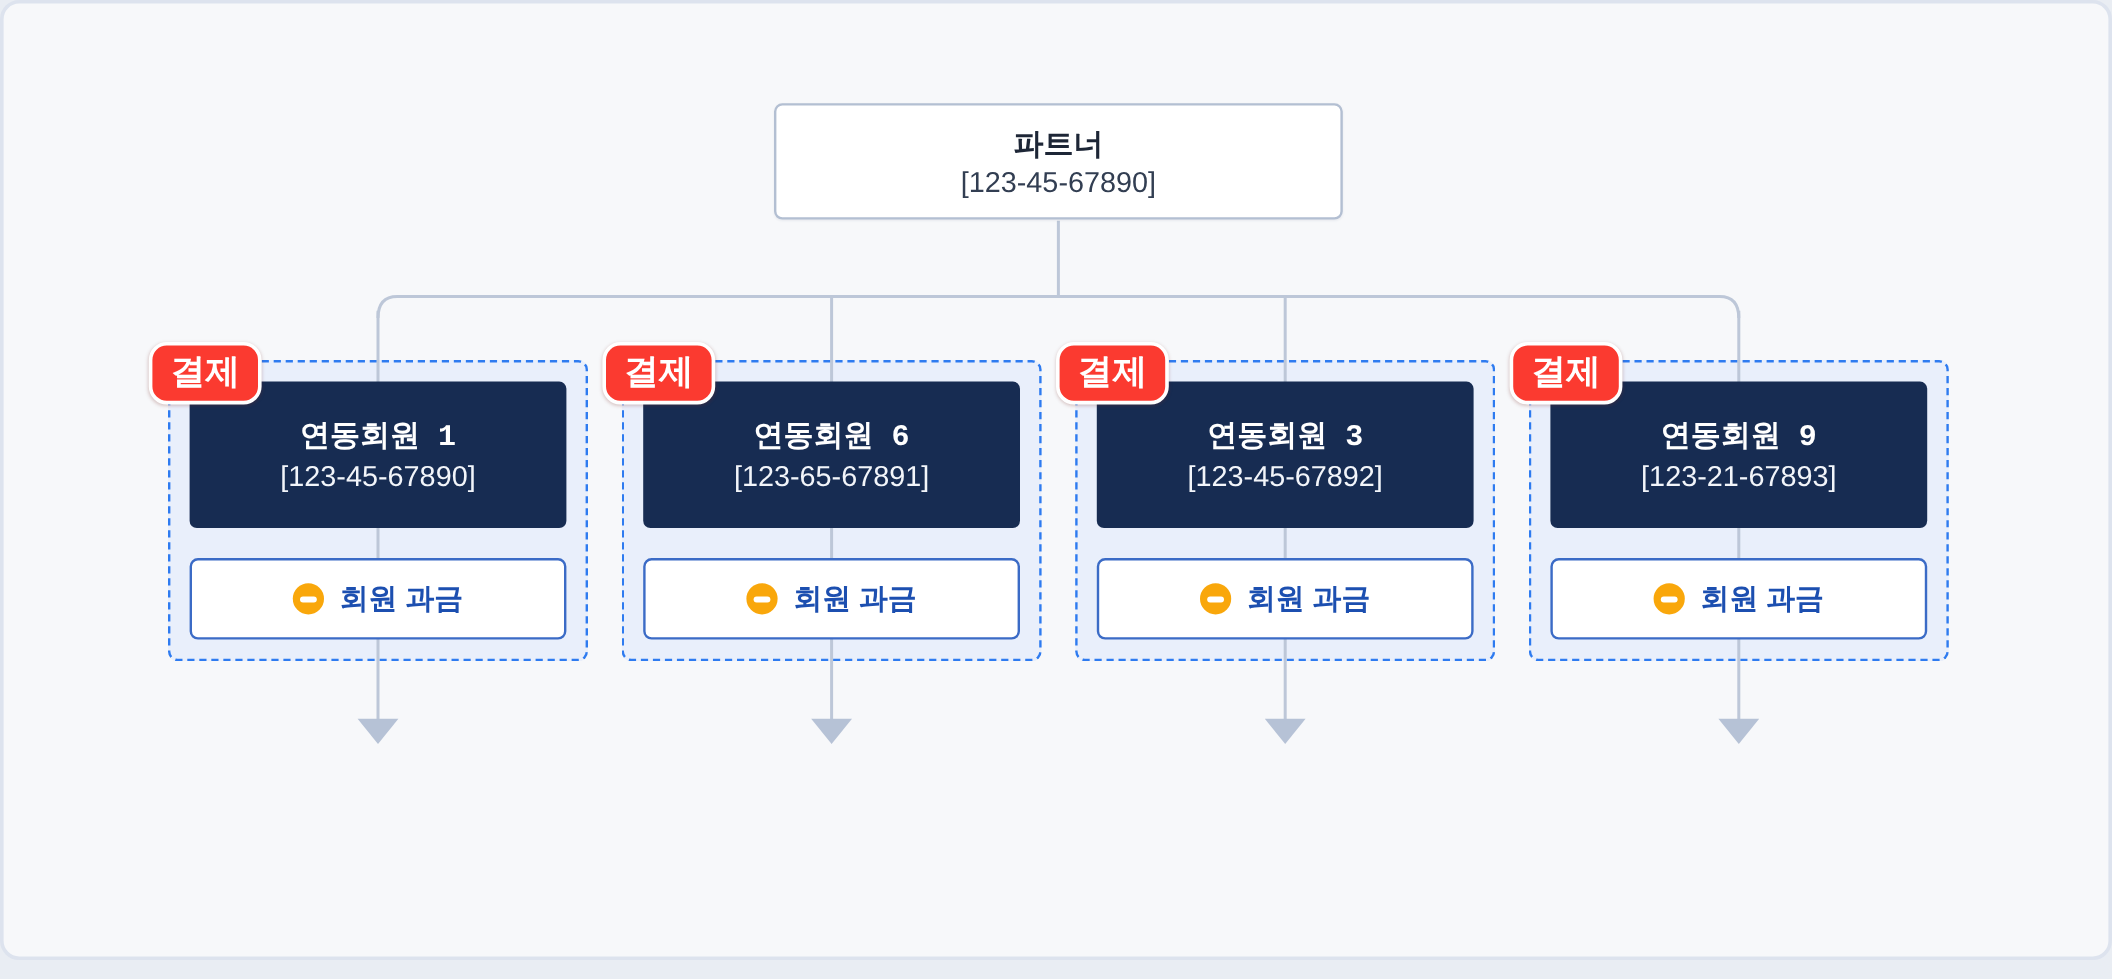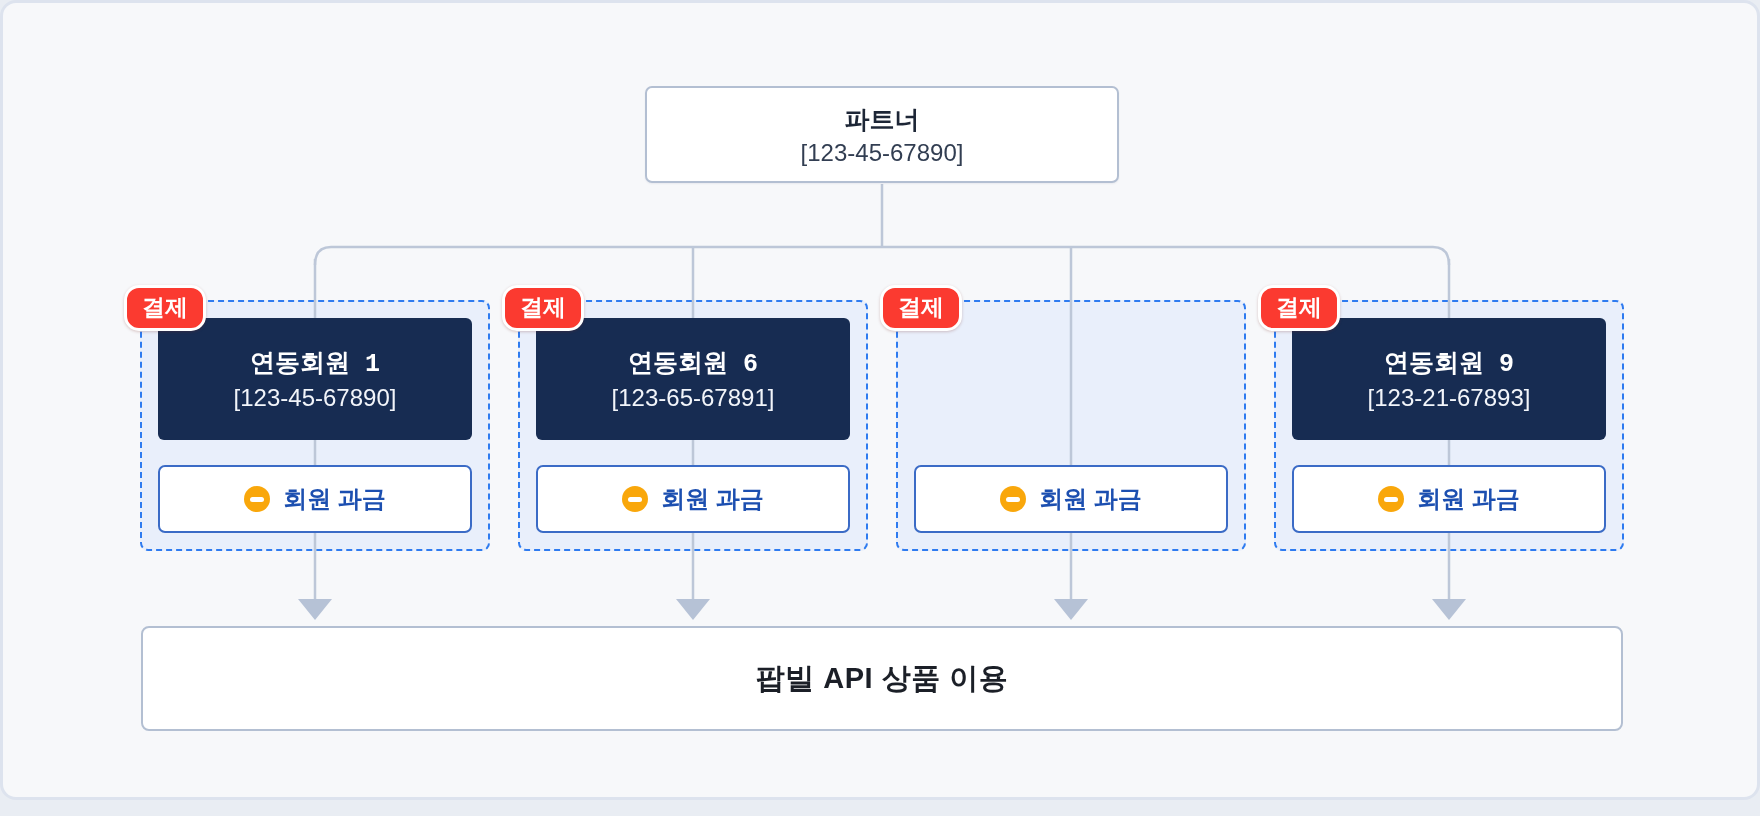"결제" .badge { font-size: 23px -> 29px }
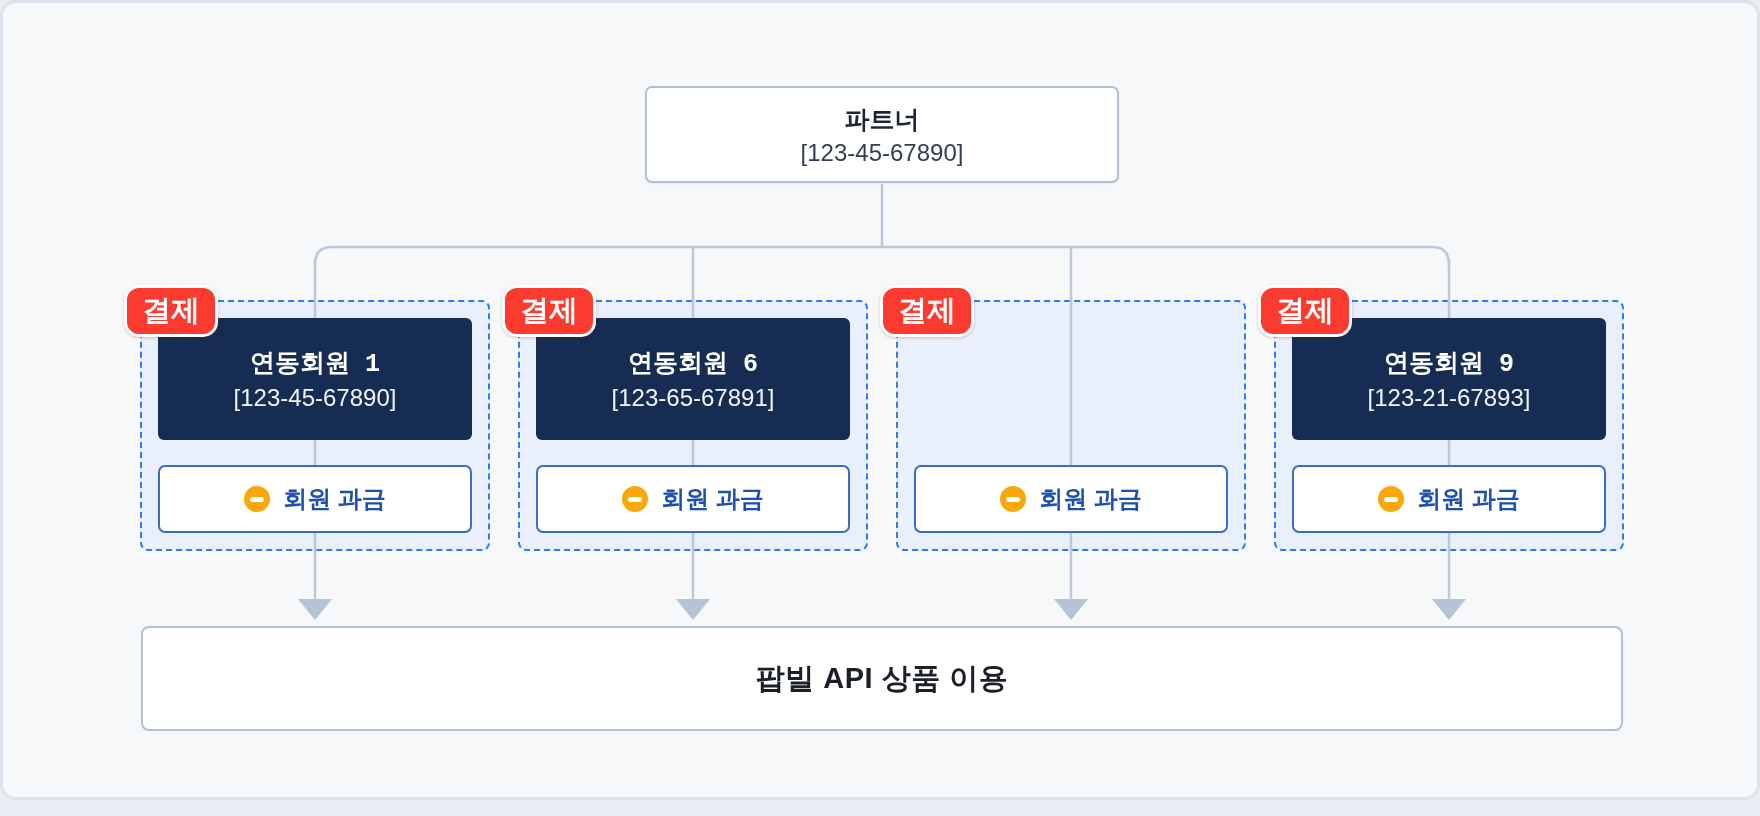"연동회원 3" div.navy { html: none -> <div> <div>연동회원 3</div> <div>[123-45-67892]</div> </div> }
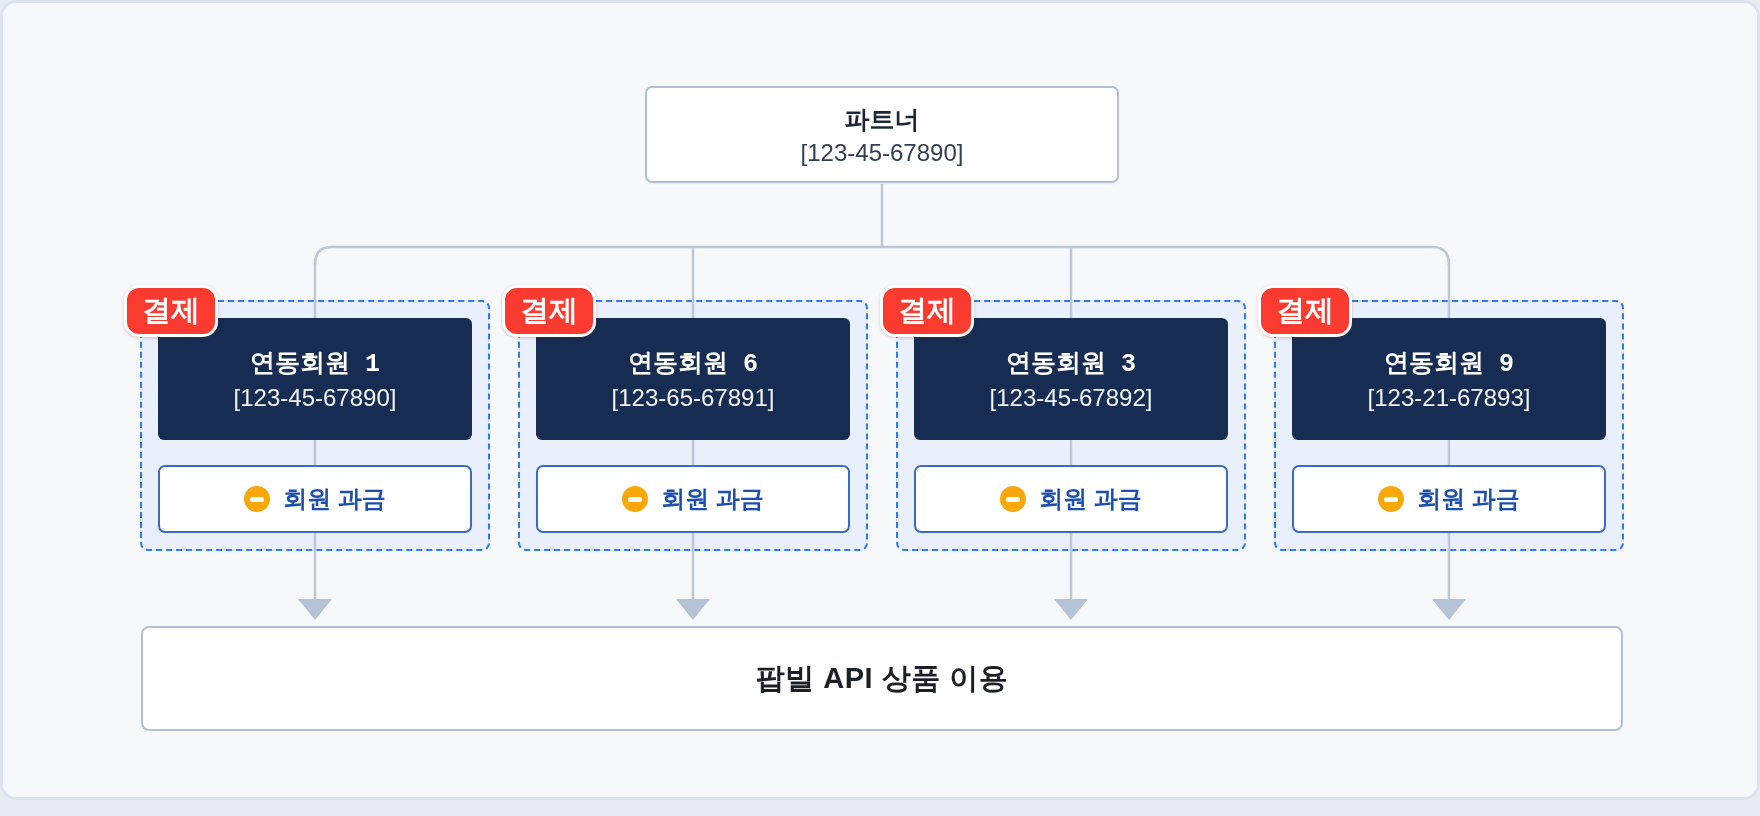"팝빌 API 상품 이용" div.bottom { html: <div> <div>팝빌 API 상품 이용</div> </div> -> none }
